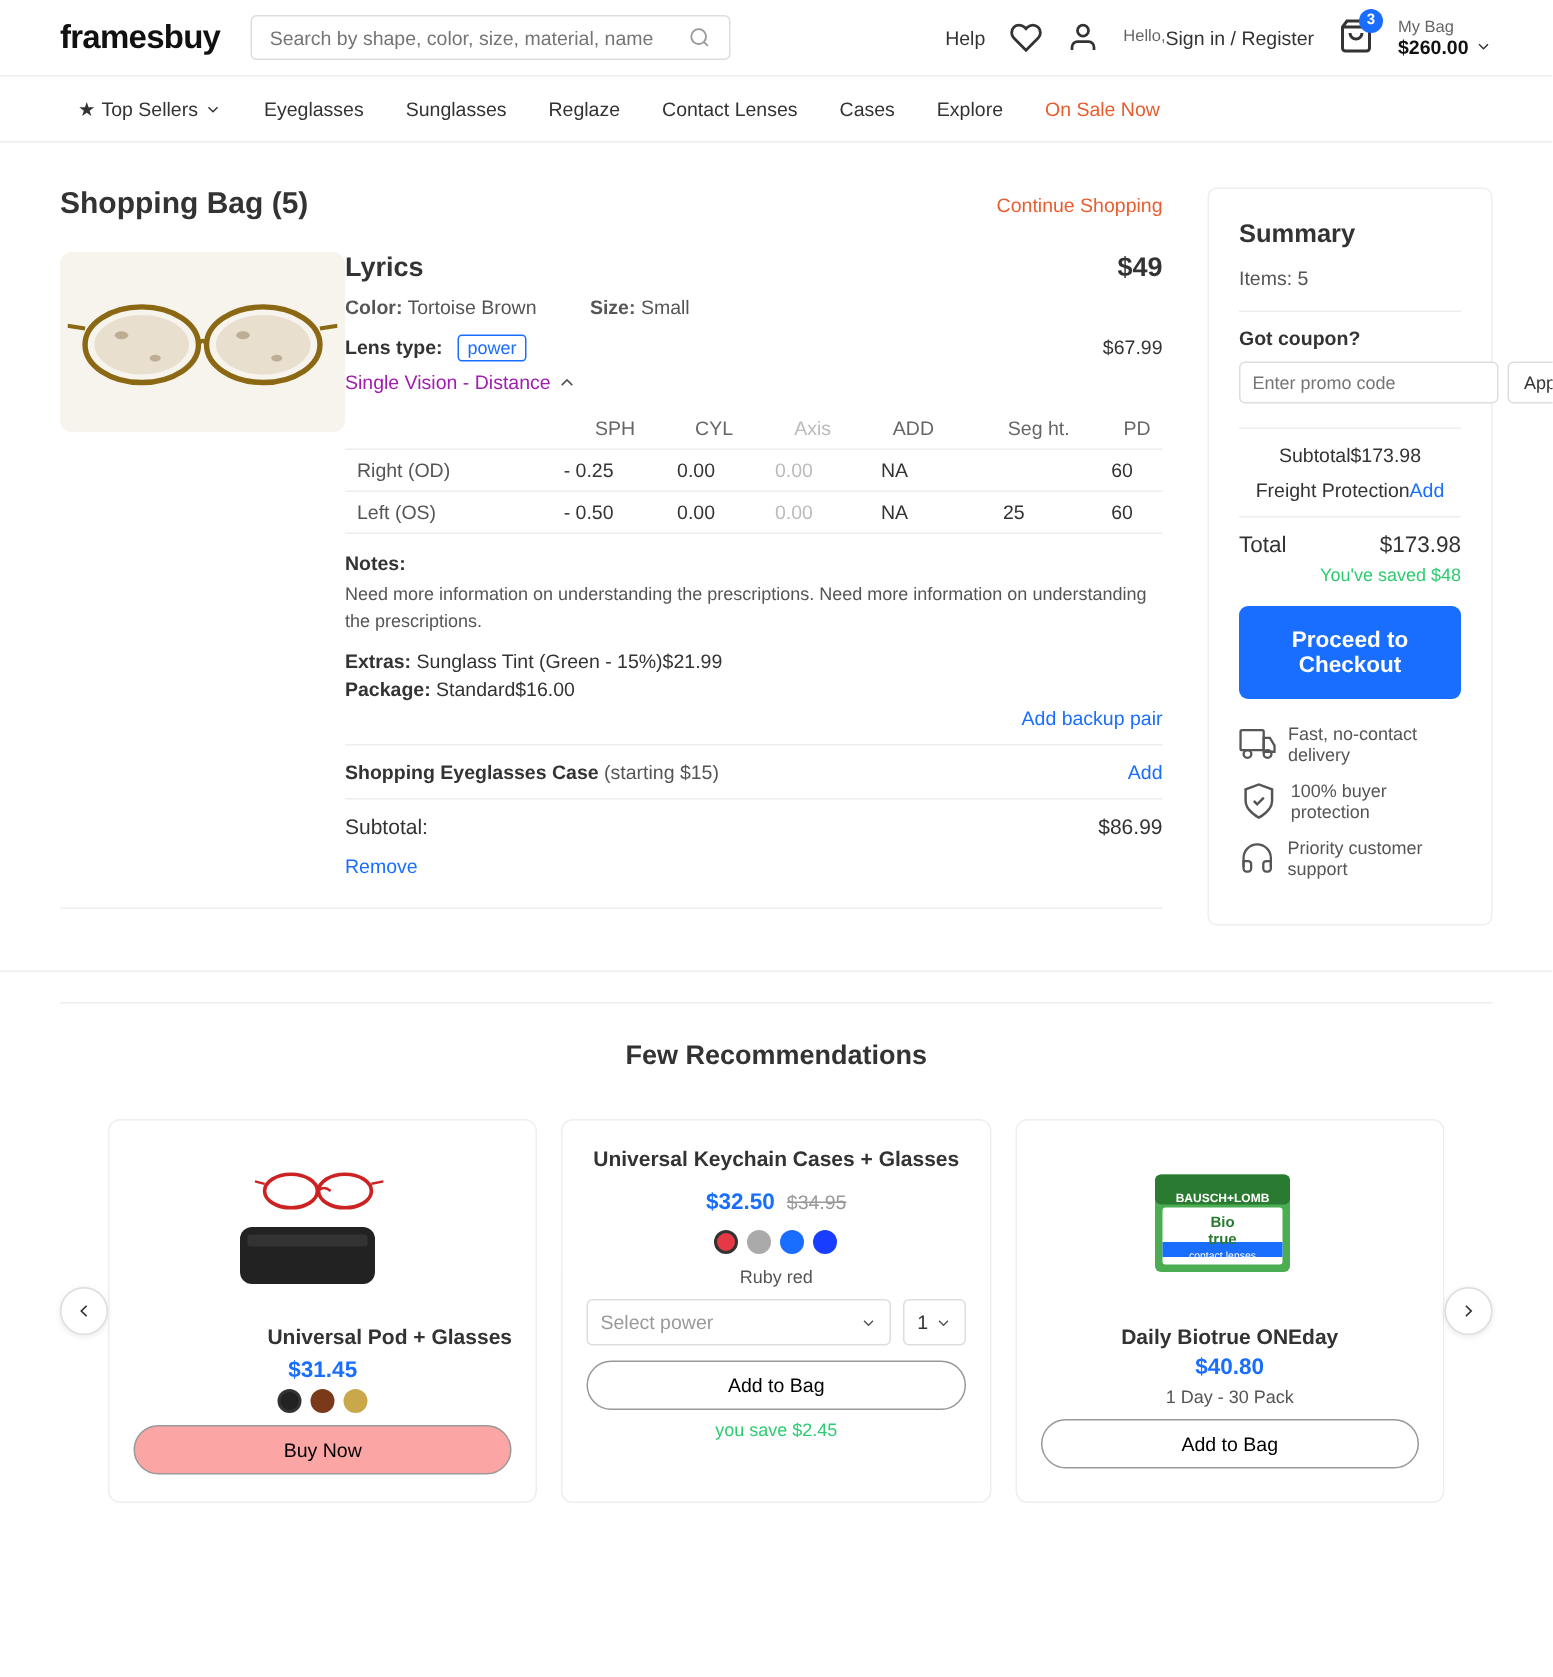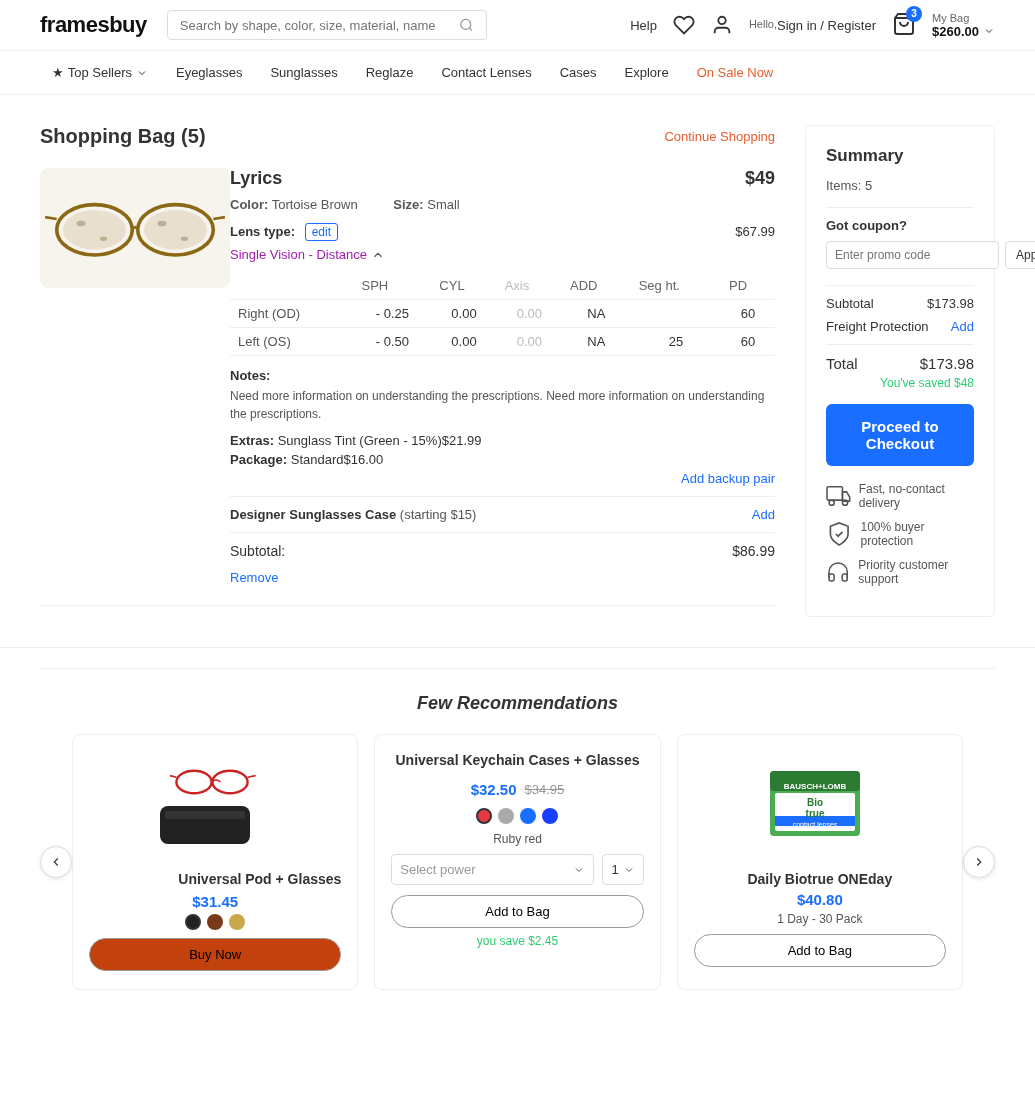"edit" span.edit-link { text: edit -> power }
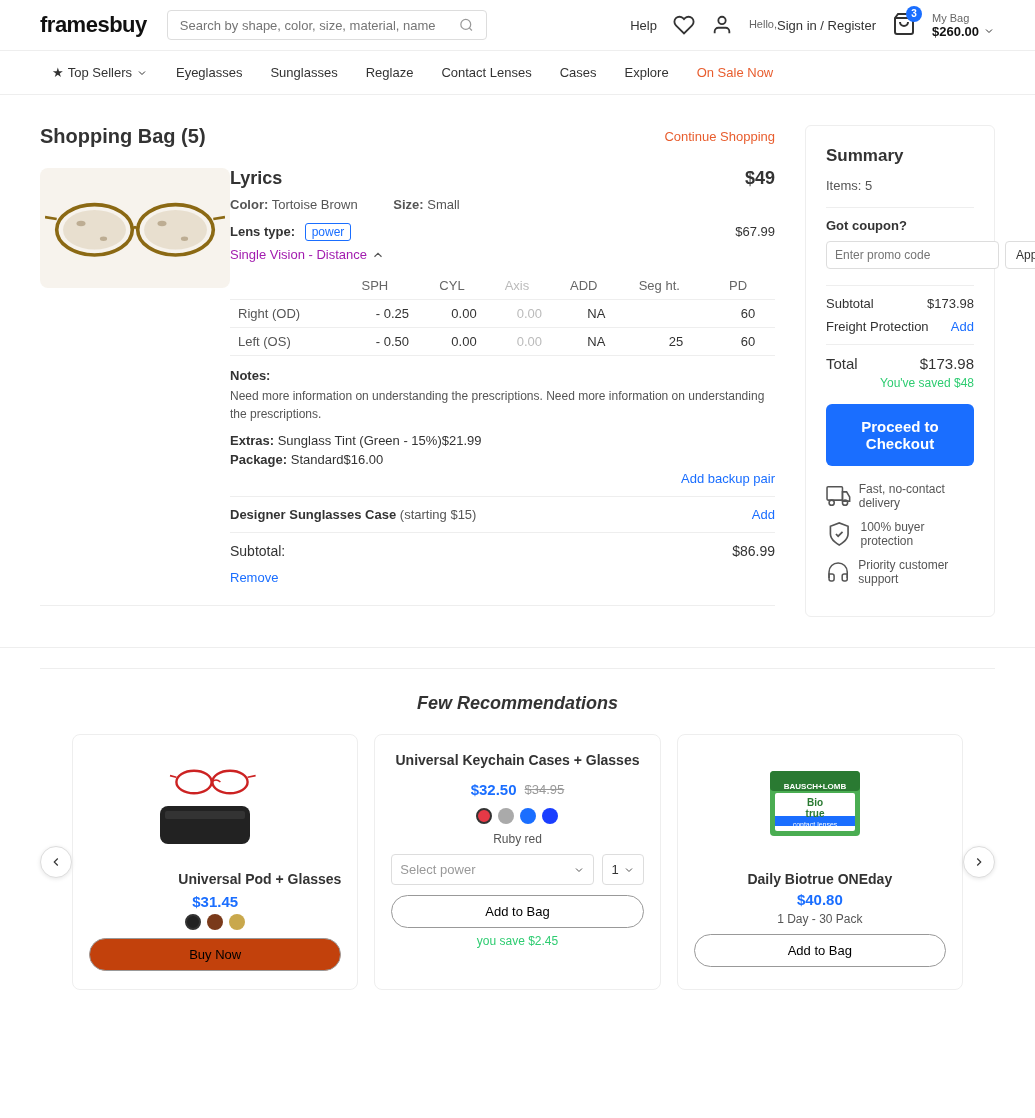"SPH" .rx-table th { text-align: left -> right }
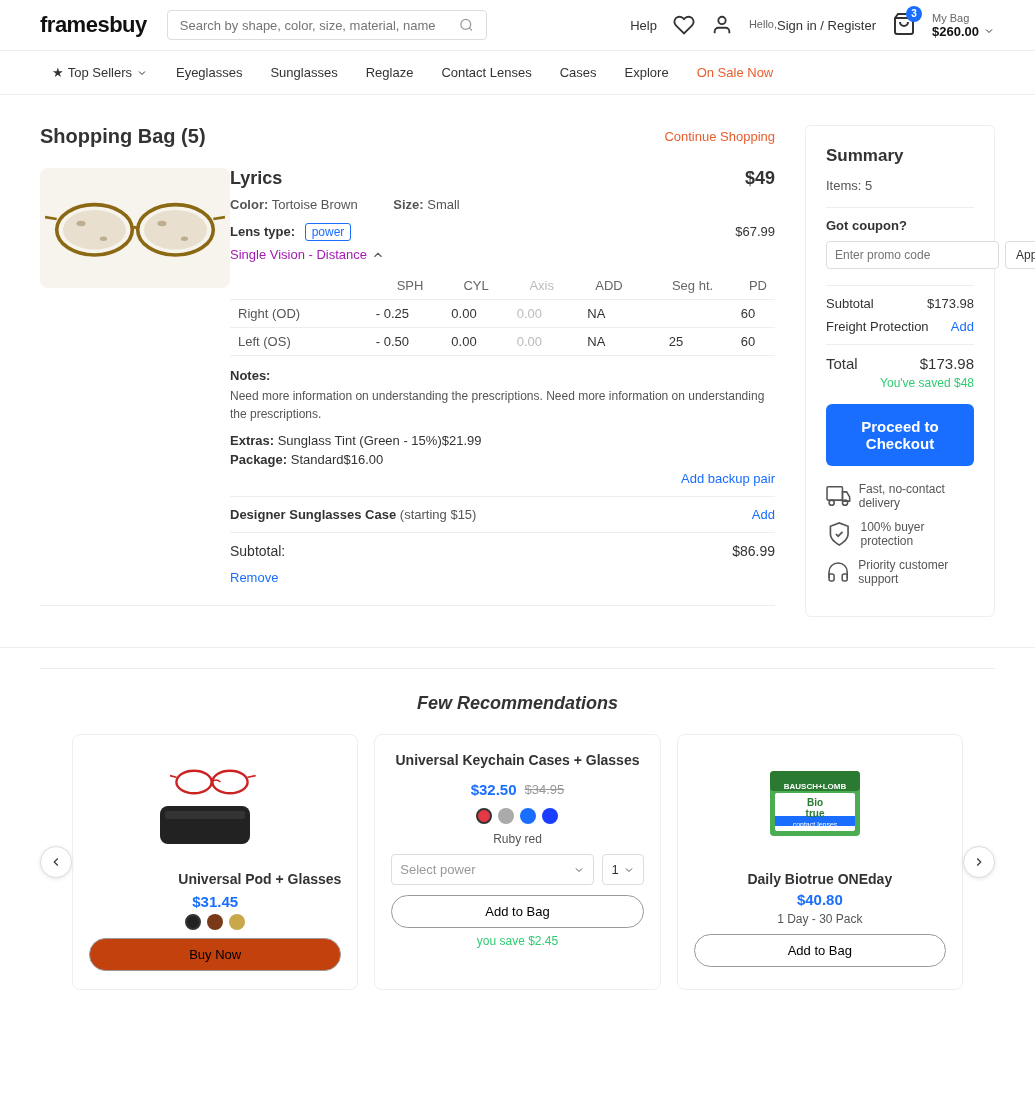"Subtotal" .summary-row { justify-content: space-between -> center }
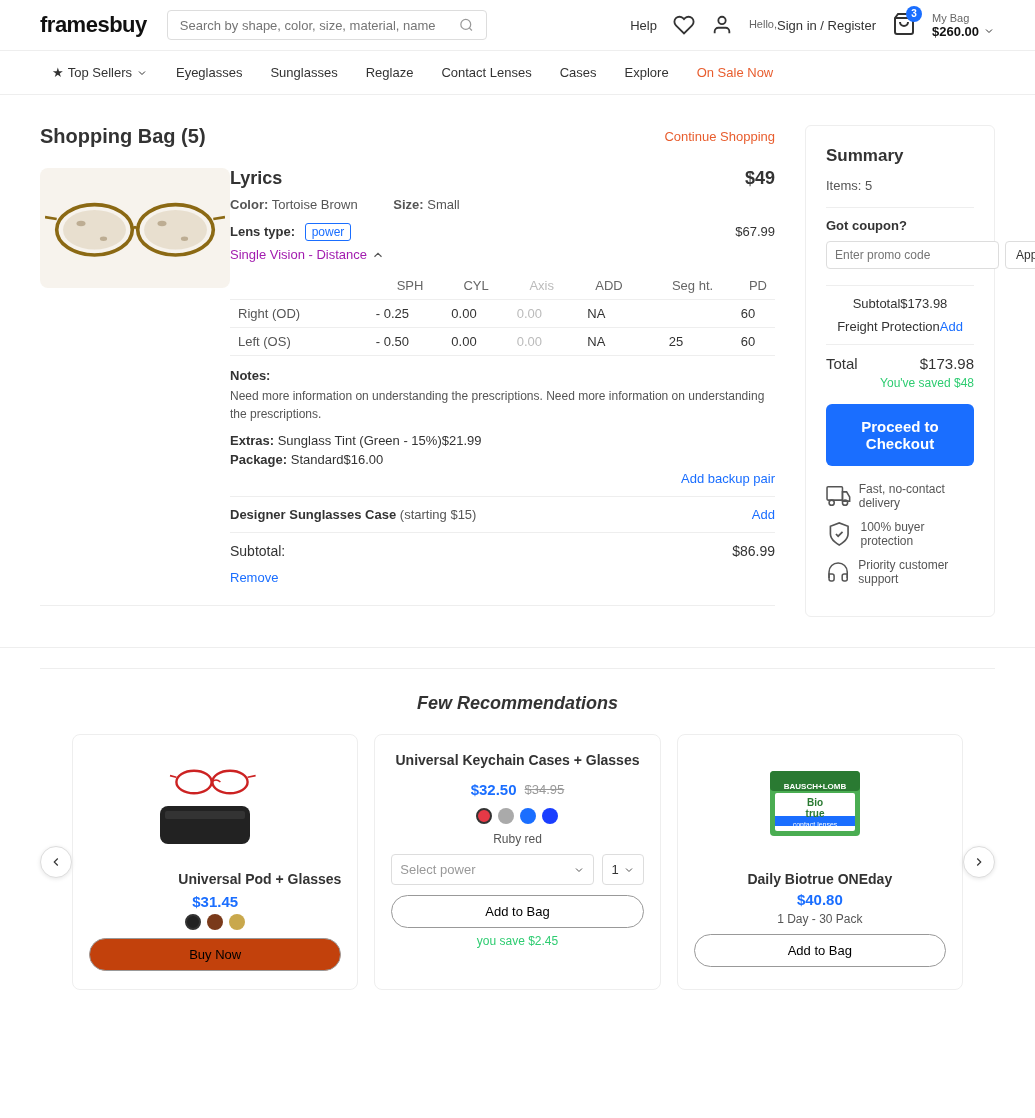"Designer Sunglasses Case" span.designer-case-label { text: Designer Sunglasses -> Shopping Eyeglasses }
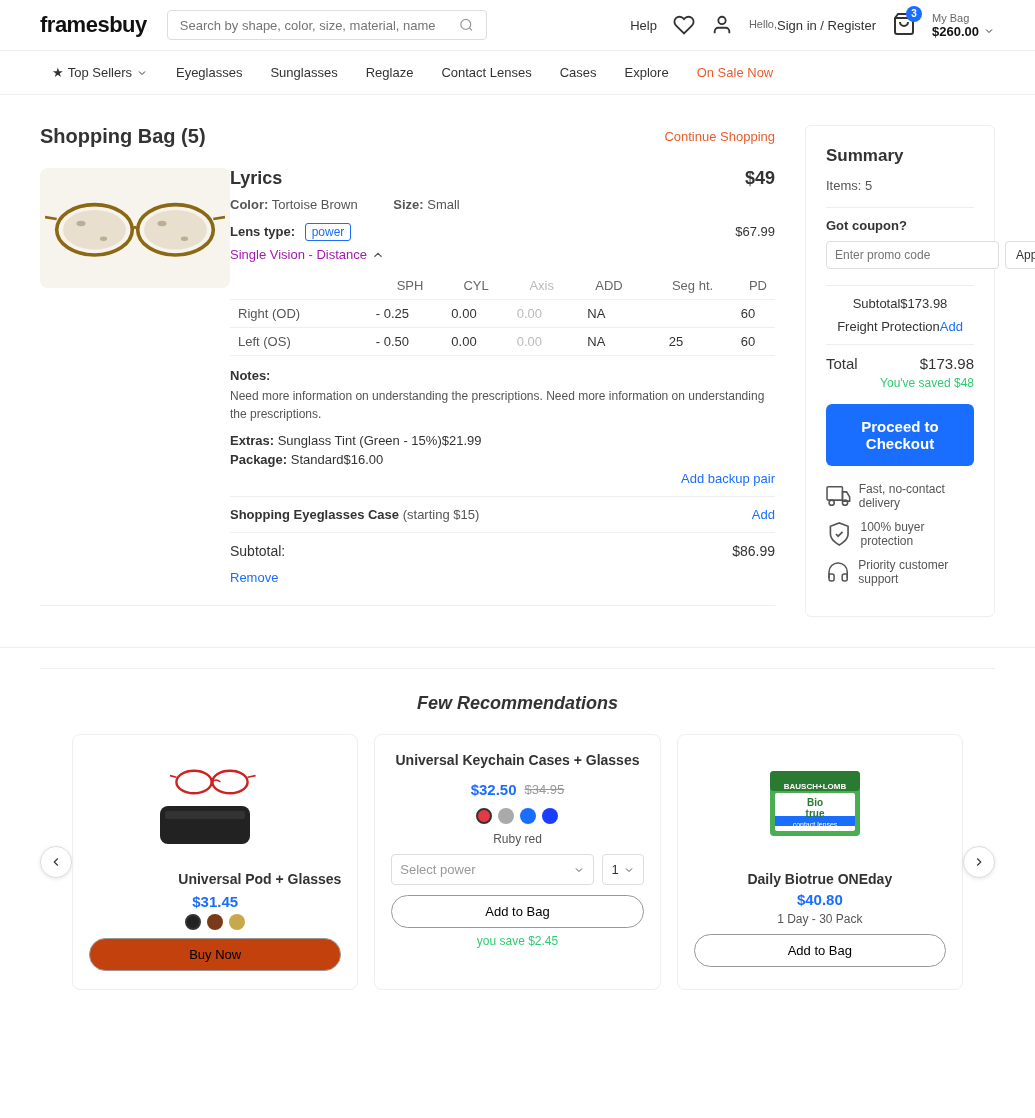"Few Recommendations" .rec-title { font-style: italic -> none; margin-bottom: 20px -> 32px }
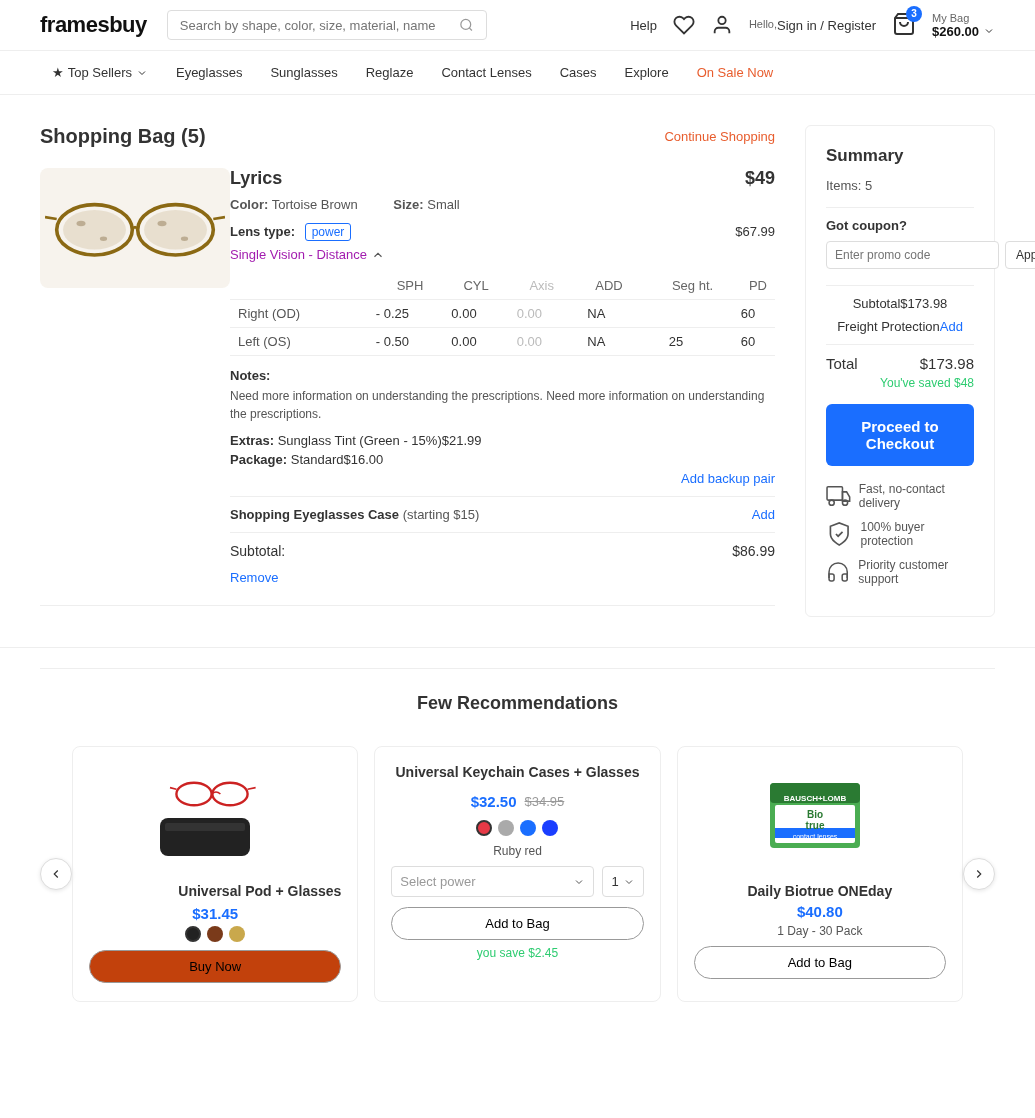"Buy Now" .buy-now-btn { background: #c2410c -> #fca5a5 }
